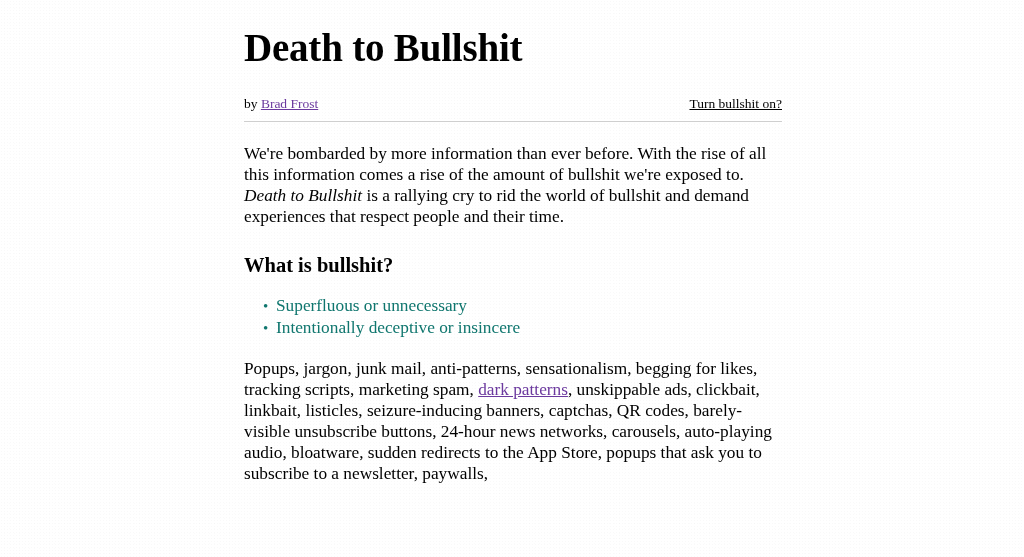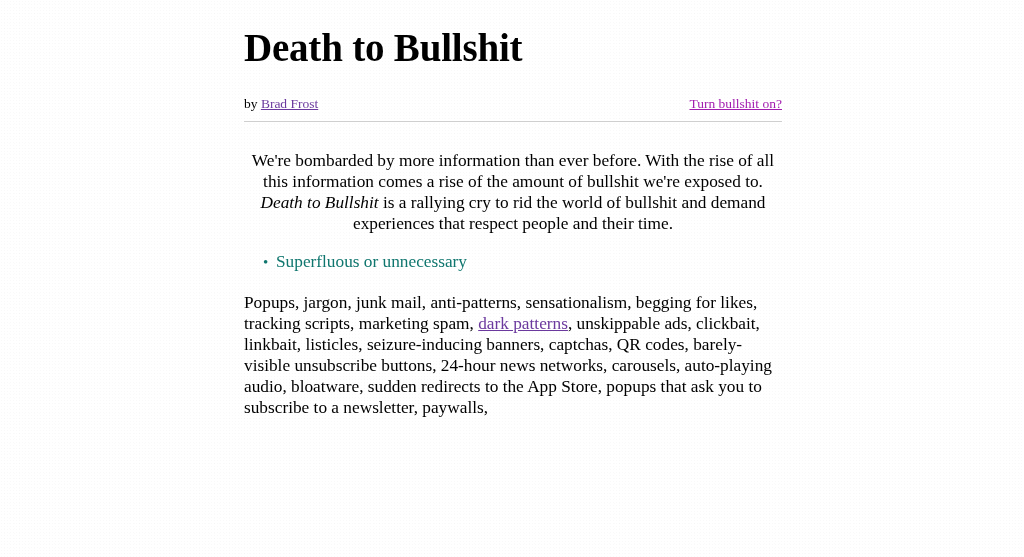"Turn bullshit on?" a.toggle-link { color: #a21caf -> #000000 }
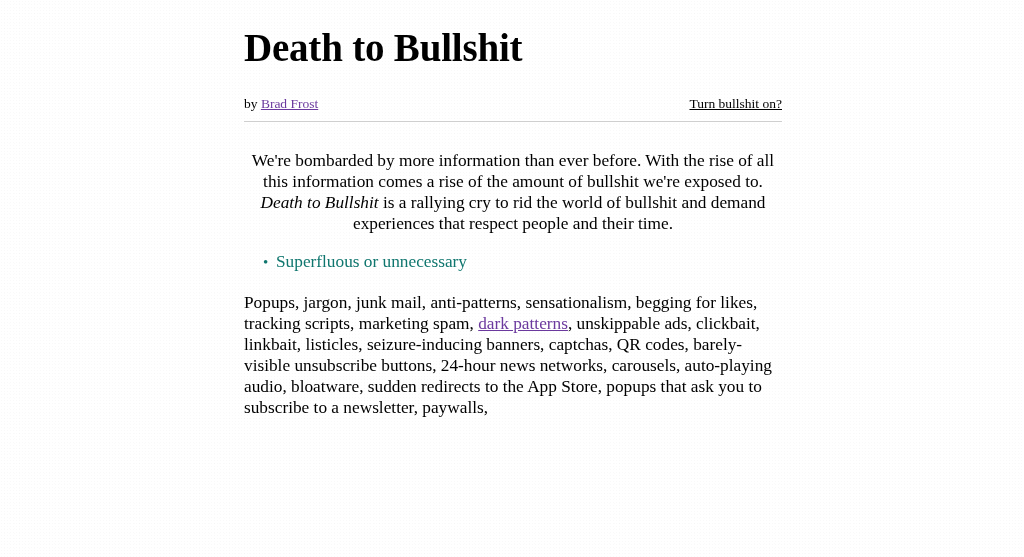"We're bombarded by more information" p.body-text.first { margin-top: 28px -> 21px; text-align: center -> none }
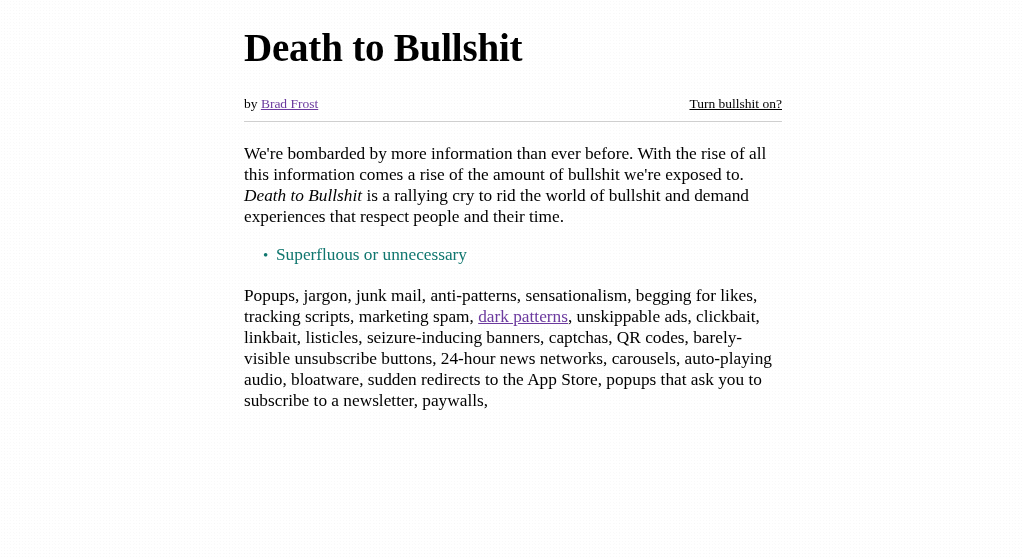"What is bullshit?" h2.section-heading { html: none -> <h2>What is bullshit?</h2> }
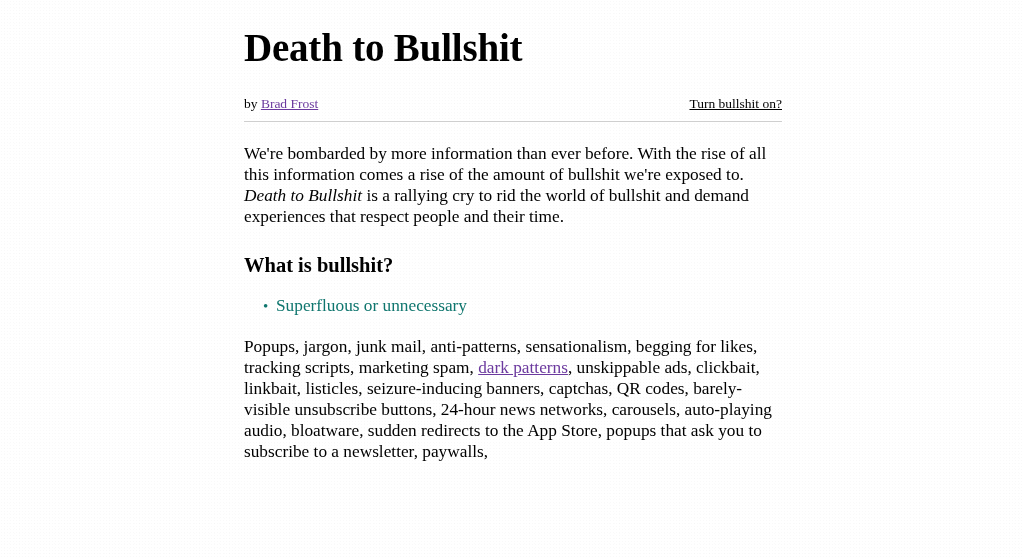"Intentionally deceptive or insincere" li { html: none -> <li>Intentionally deceptive or insincere</li> }
